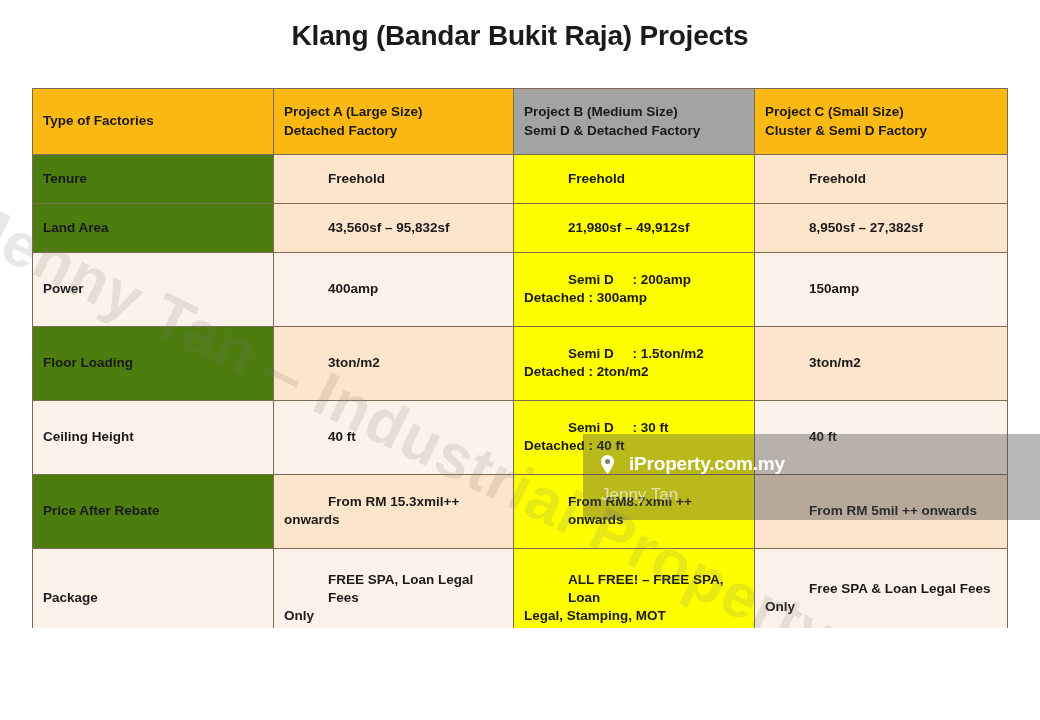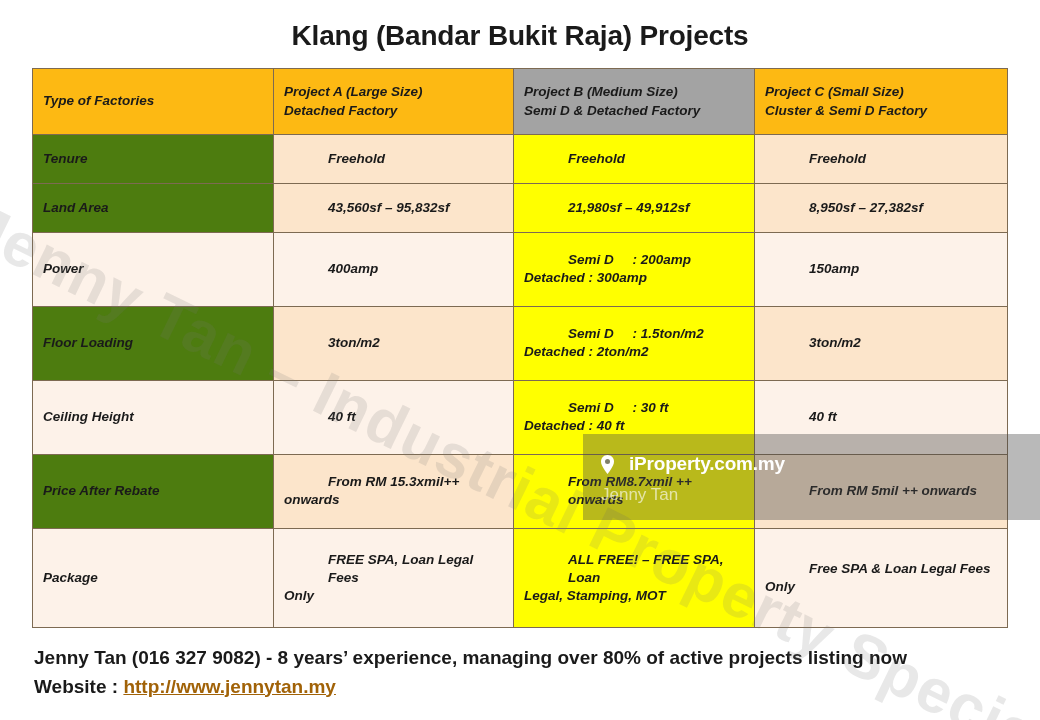"Klang (Bandar Bukit Raja) Projects" #page { height: 720px -> 628px }
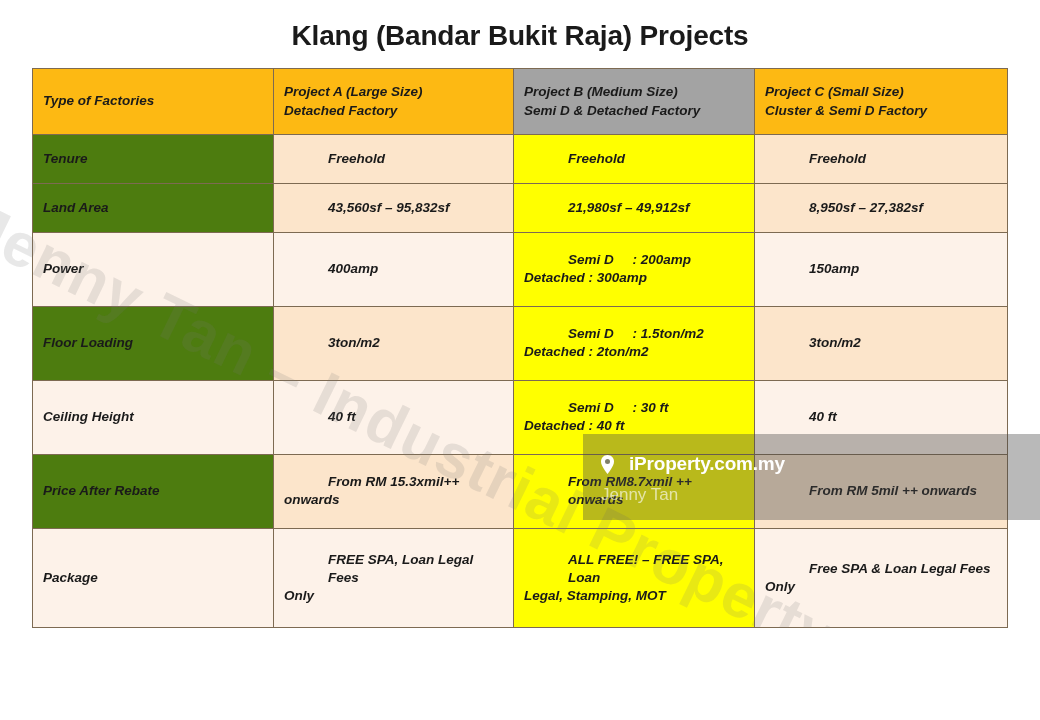"Type of Factories" .tbl-wrap { font-style: italic -> none; top: 68px -> 88px }
